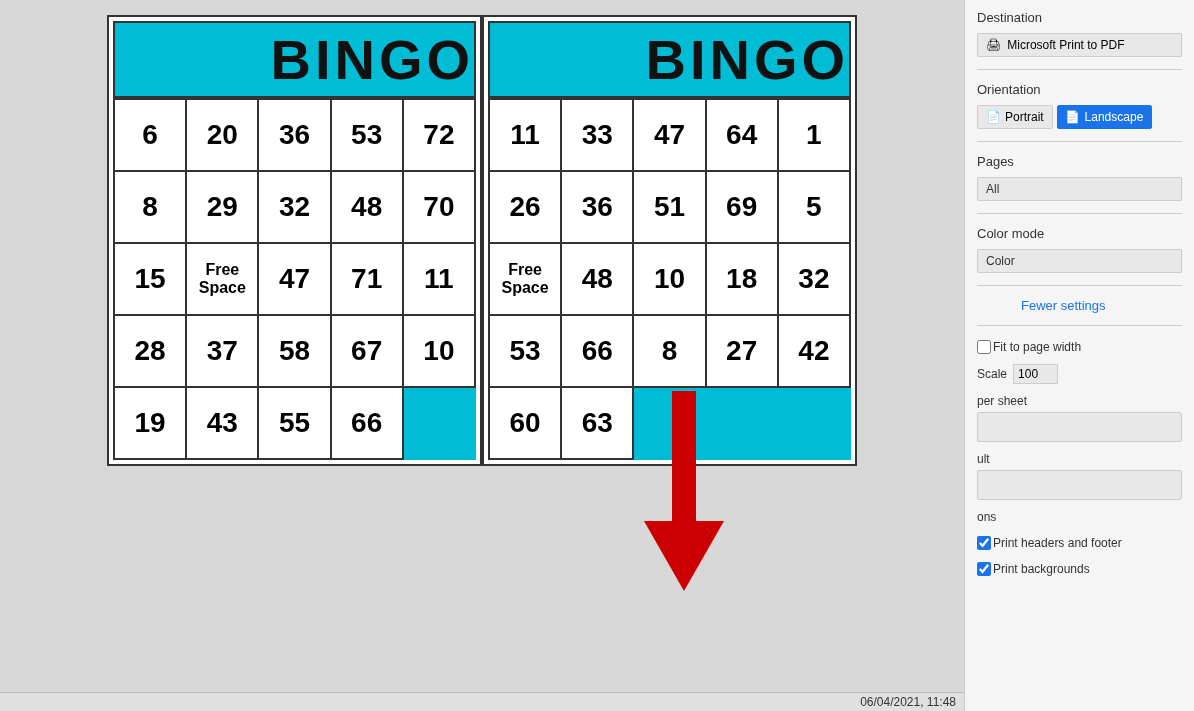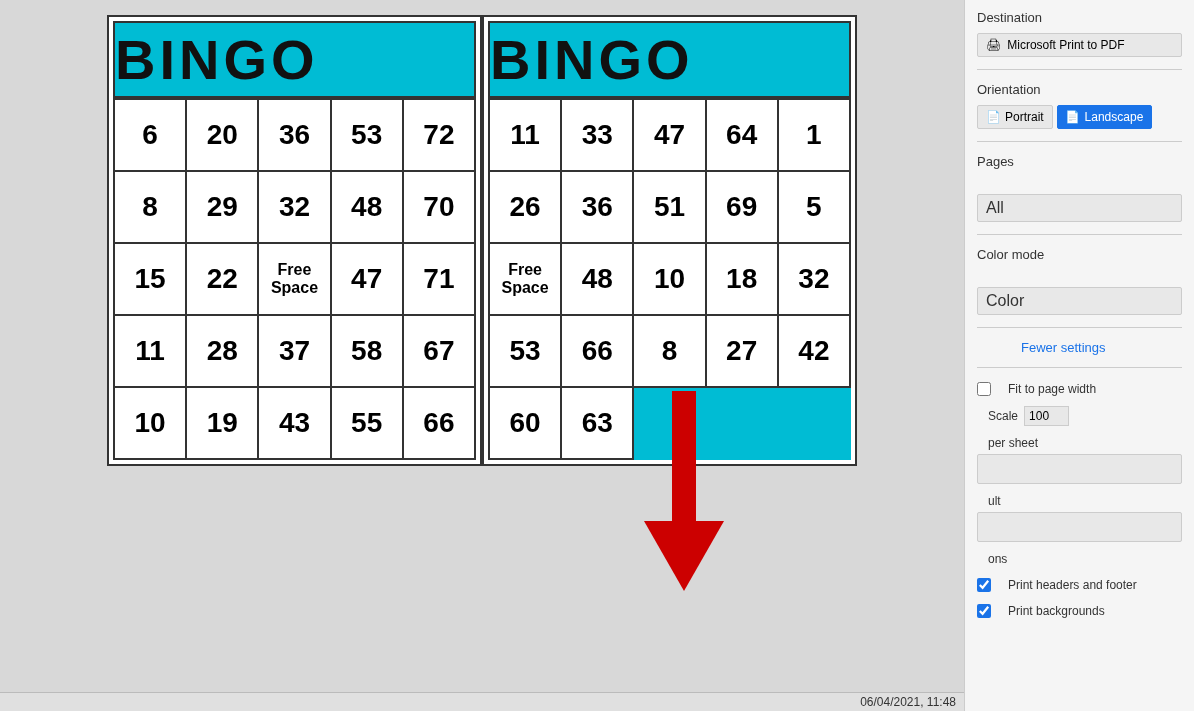"BINGO" .bingo-header { text-align: left -> right }
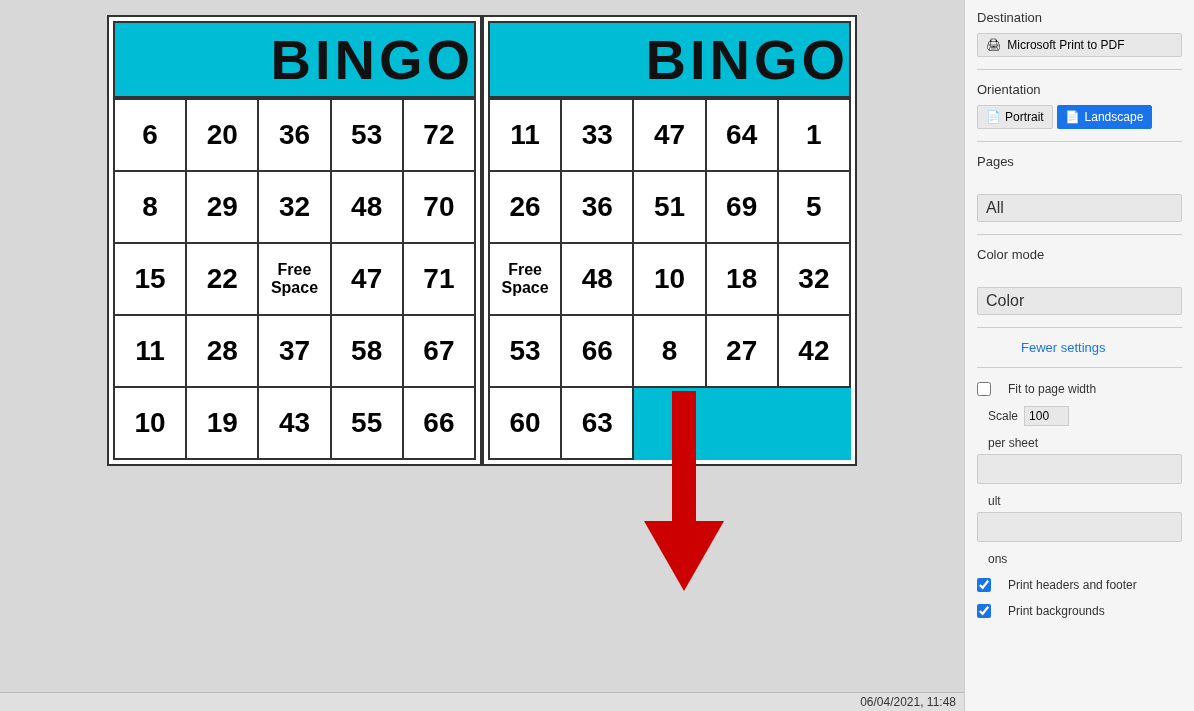"All" .panel-input { font-size: 16px -> 12px; margin-top: 17px -> none }
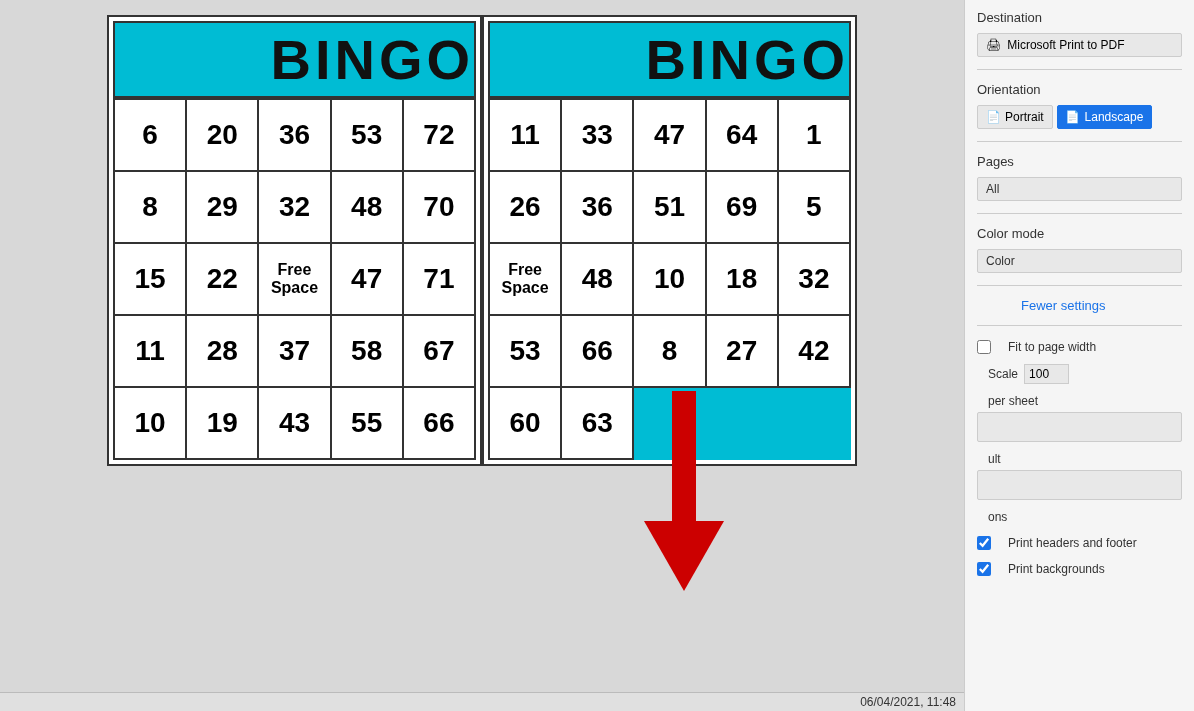"22" div.bingo-cell { html: <div>22</div> -> none }
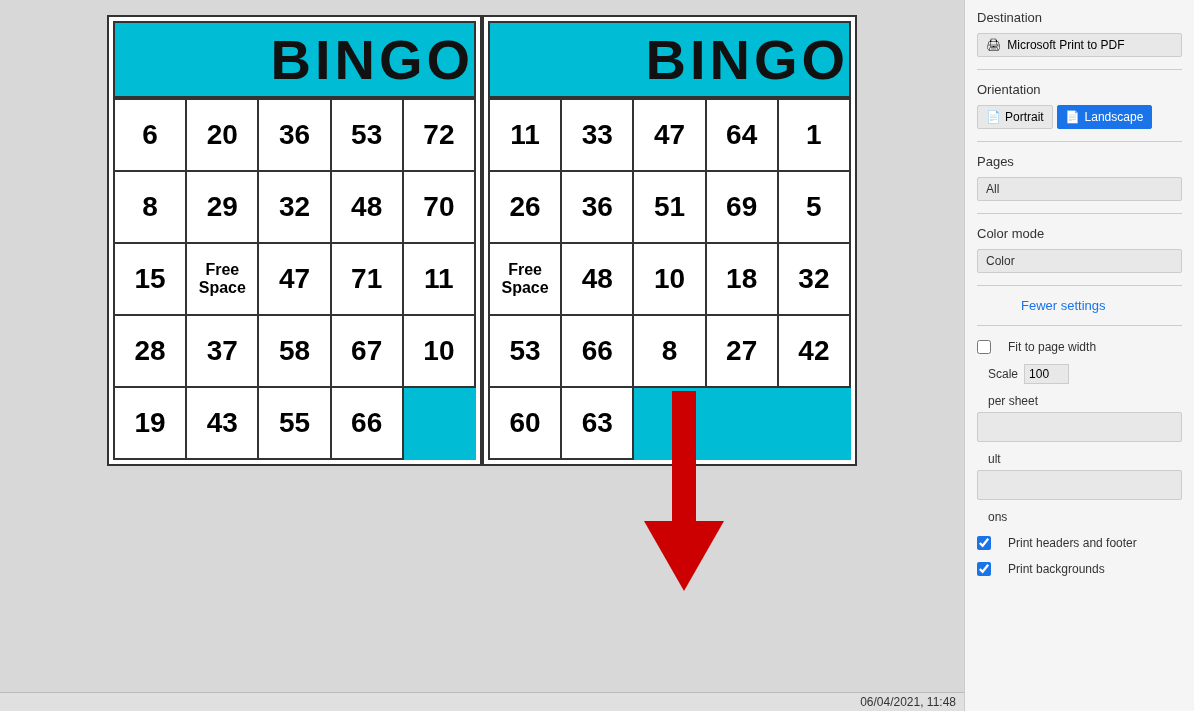"Fit to page width" .checkbox-row { gap: 17px -> 2px }
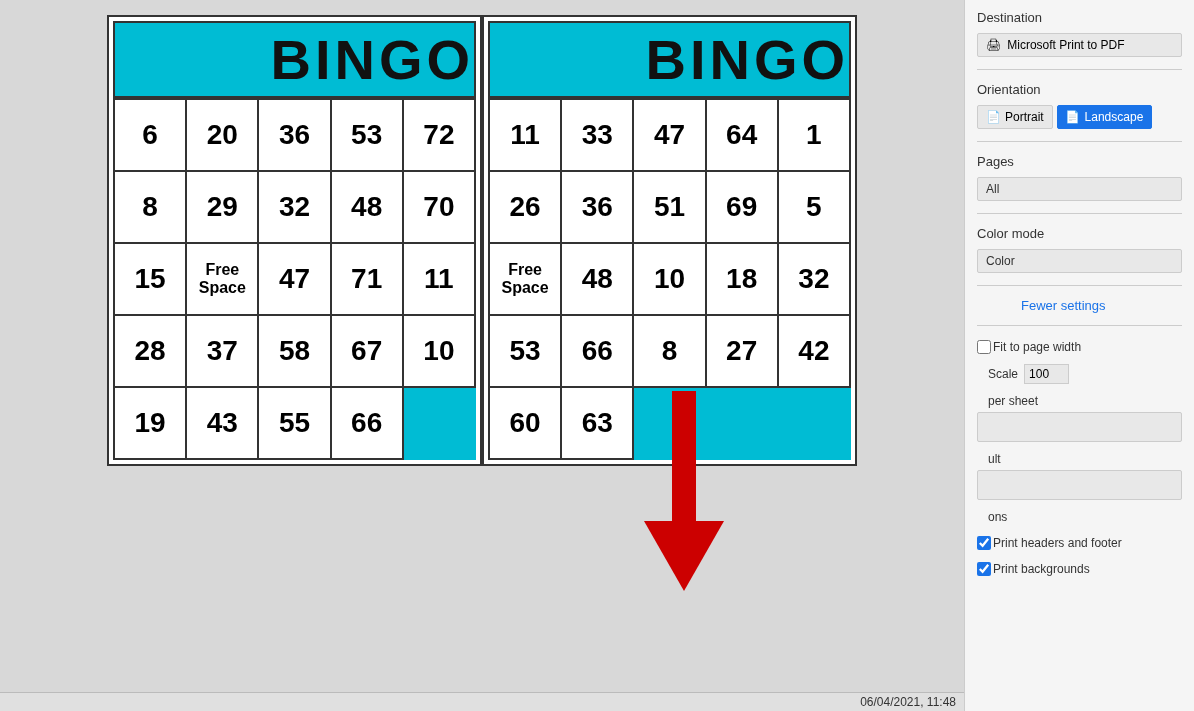"Scale" .truncated-label { margin-left: 11px -> none }
